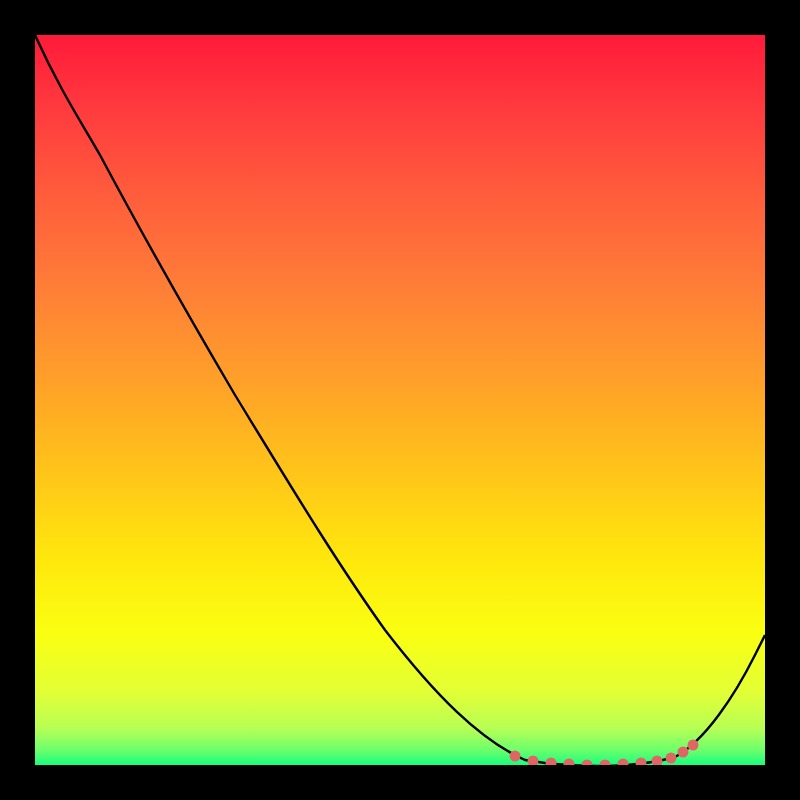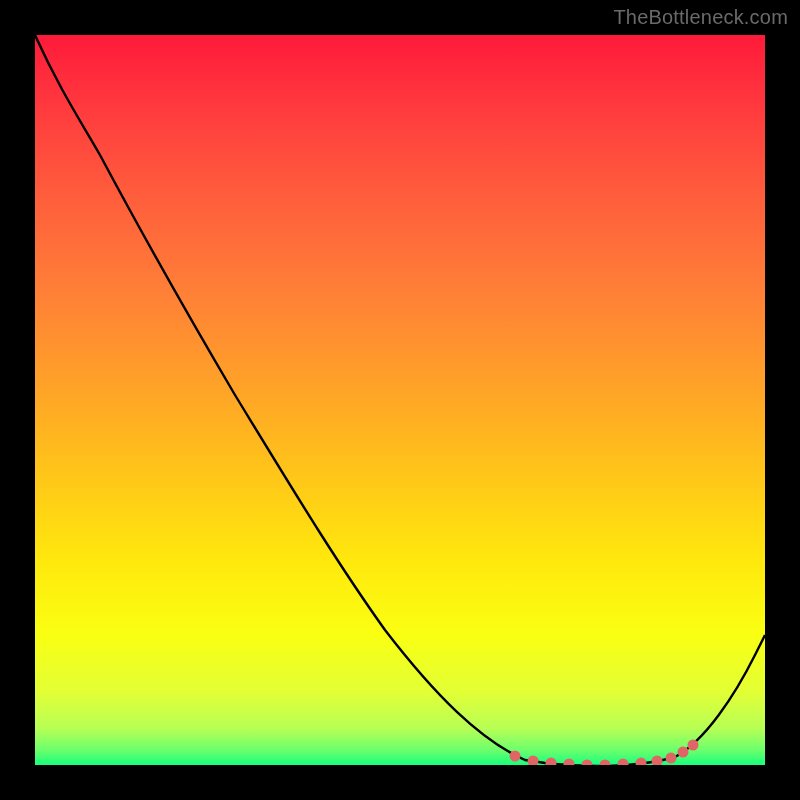"TheBottleneck.com" div.watermark { html: <div>TheBottleneck.com</div> -> none }
